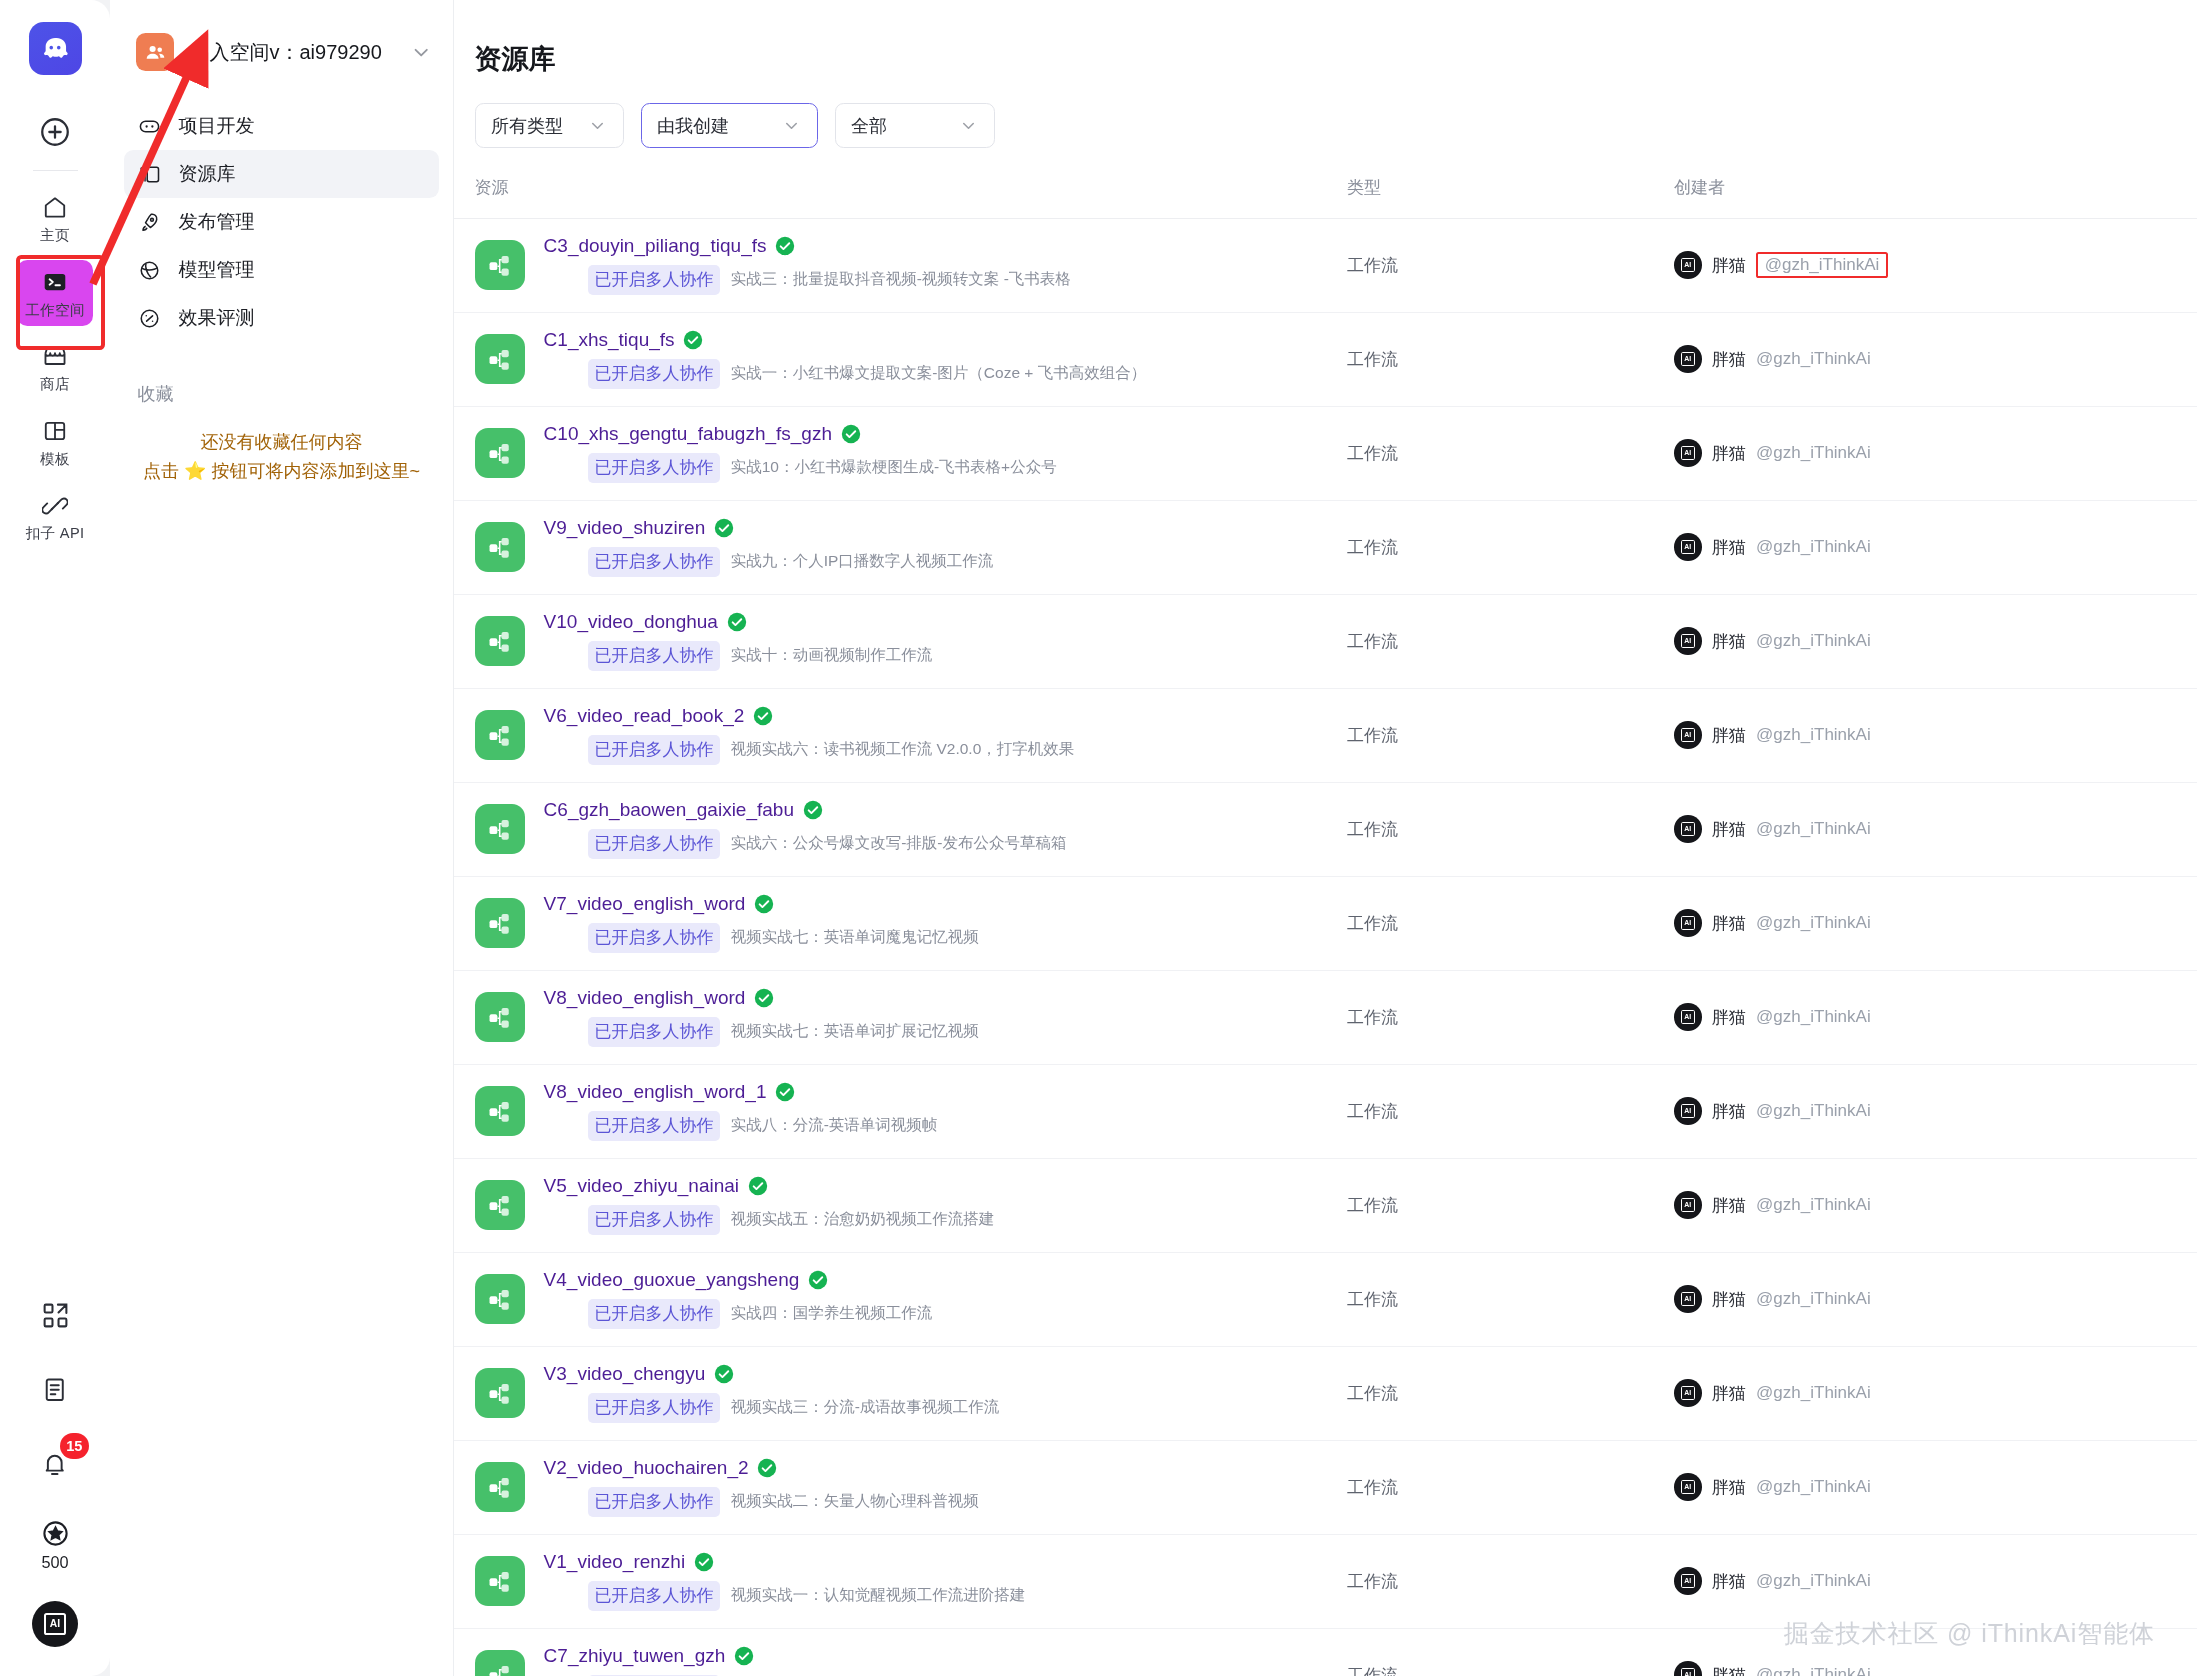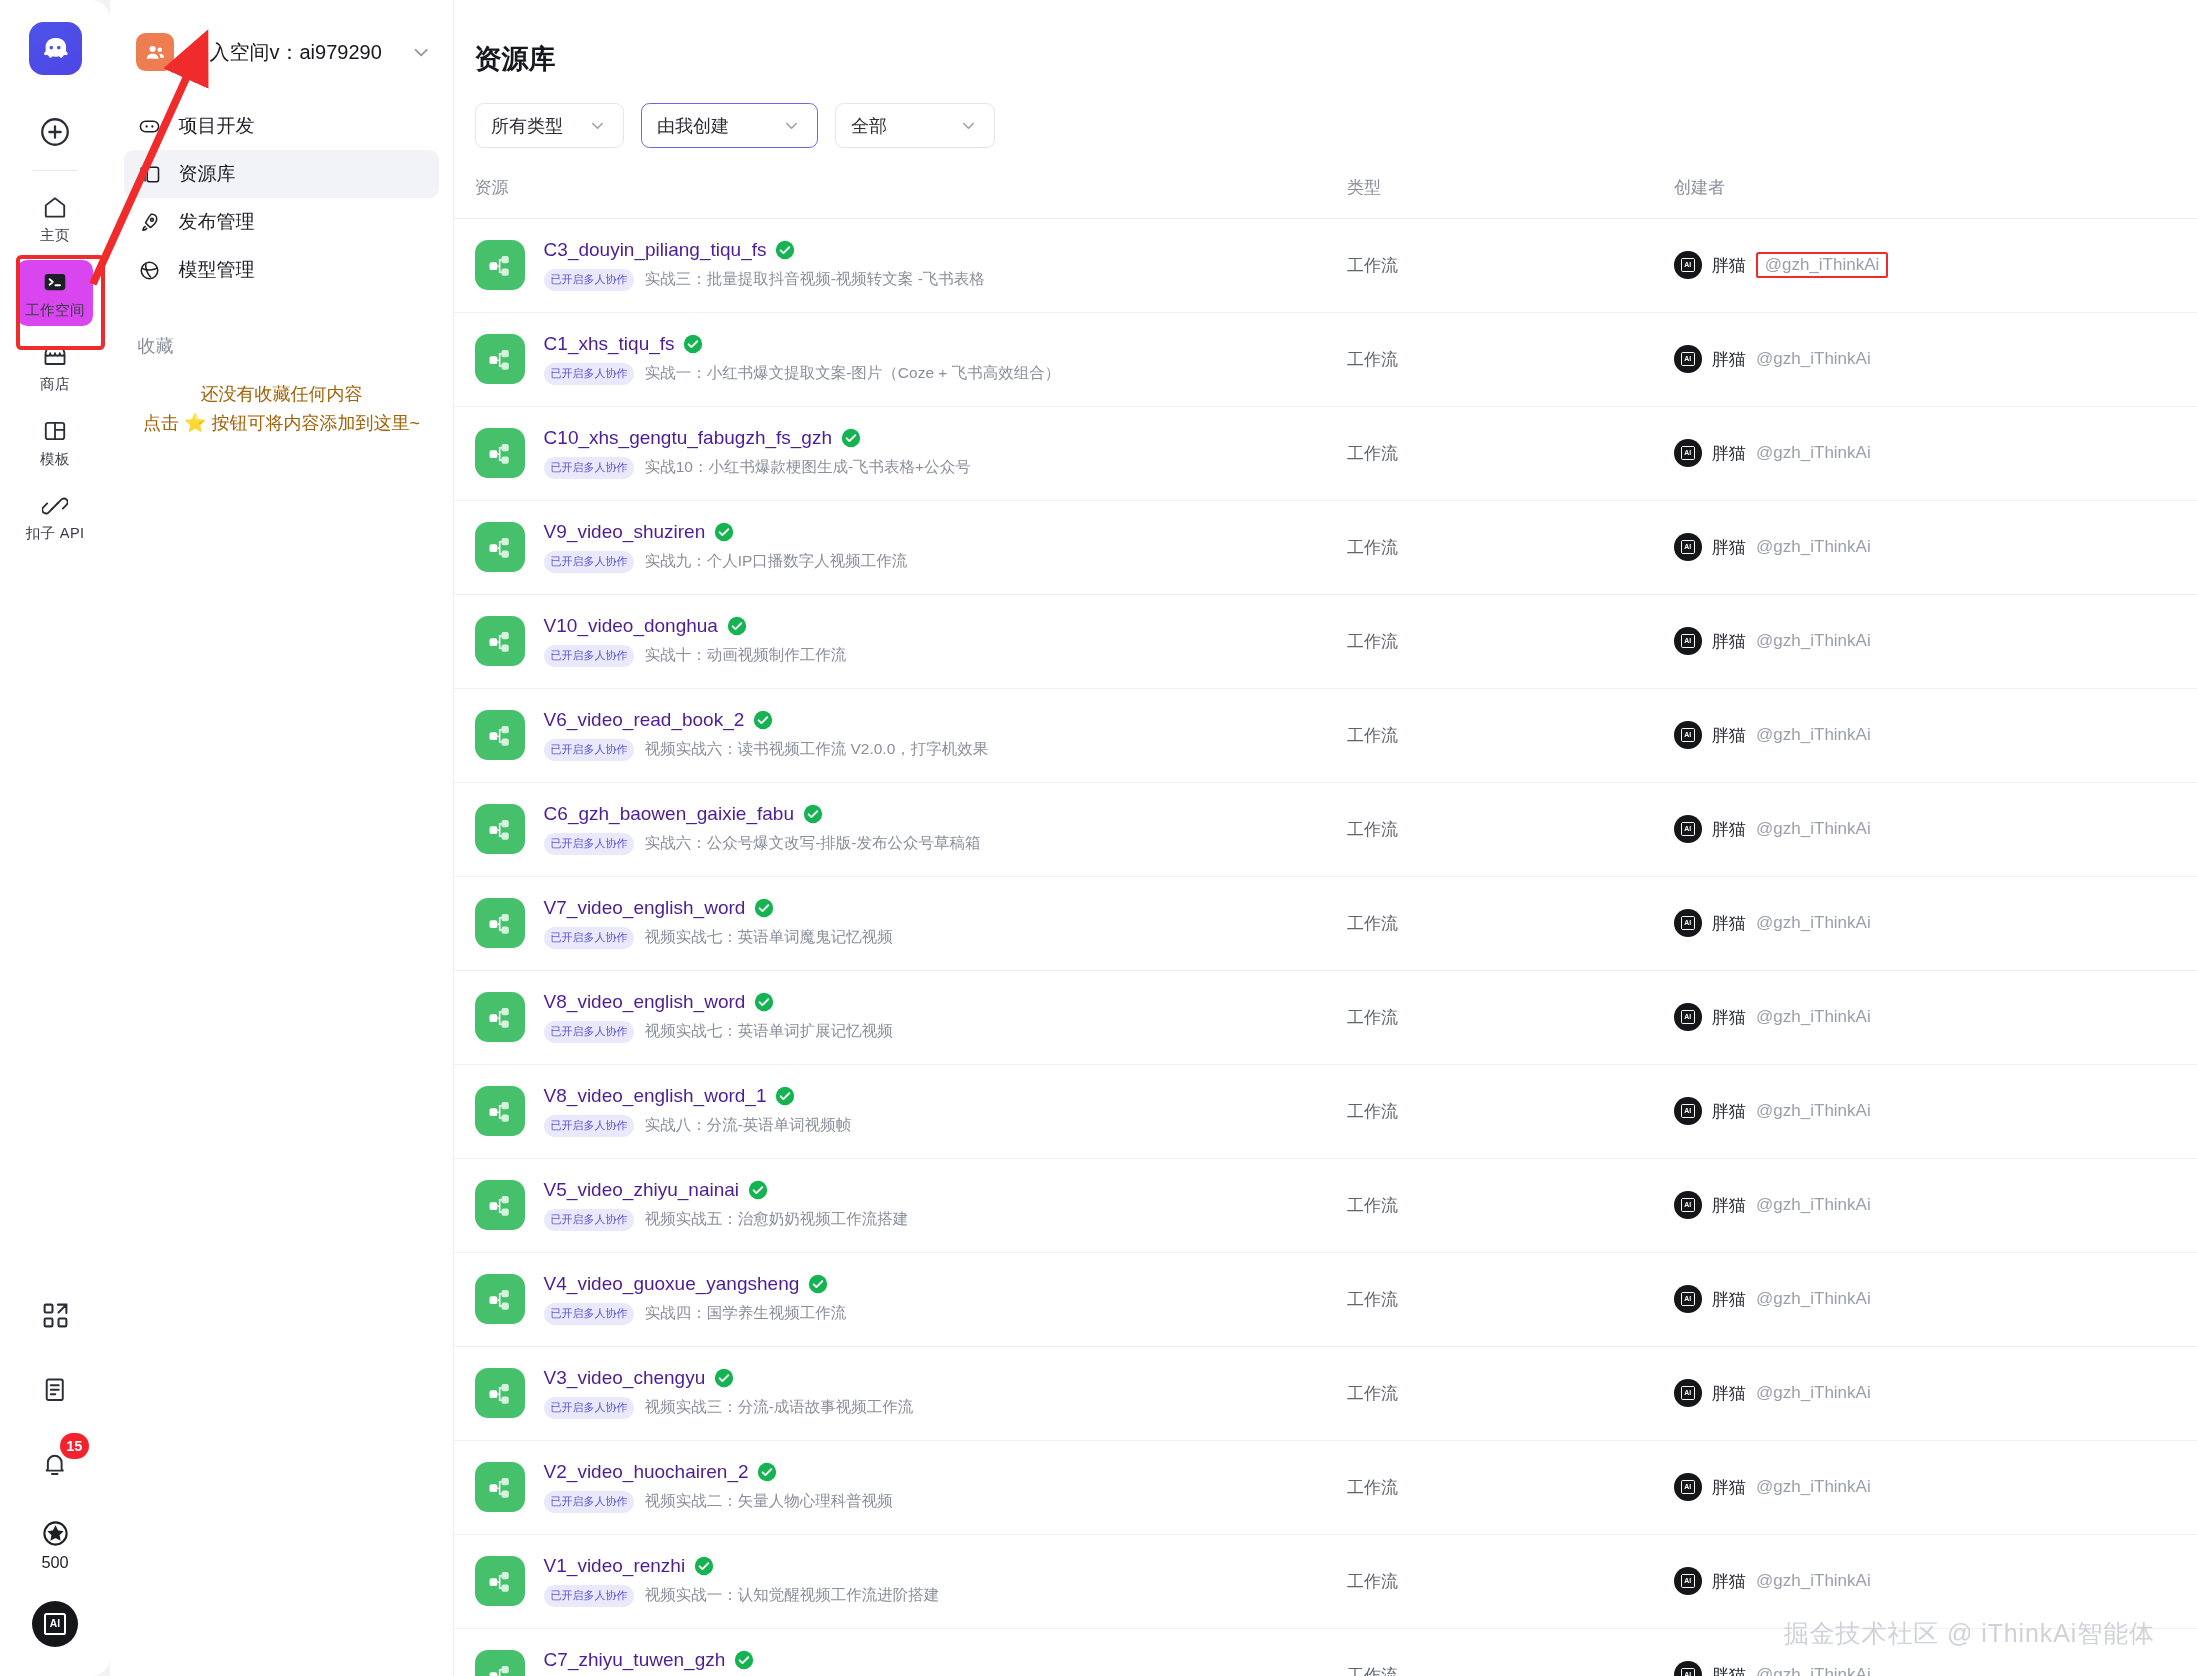"已开启多人协作" .tag { border-radius: 11px -> 5px; font-size: 11px -> 17px; margin-left: none -> 44px }
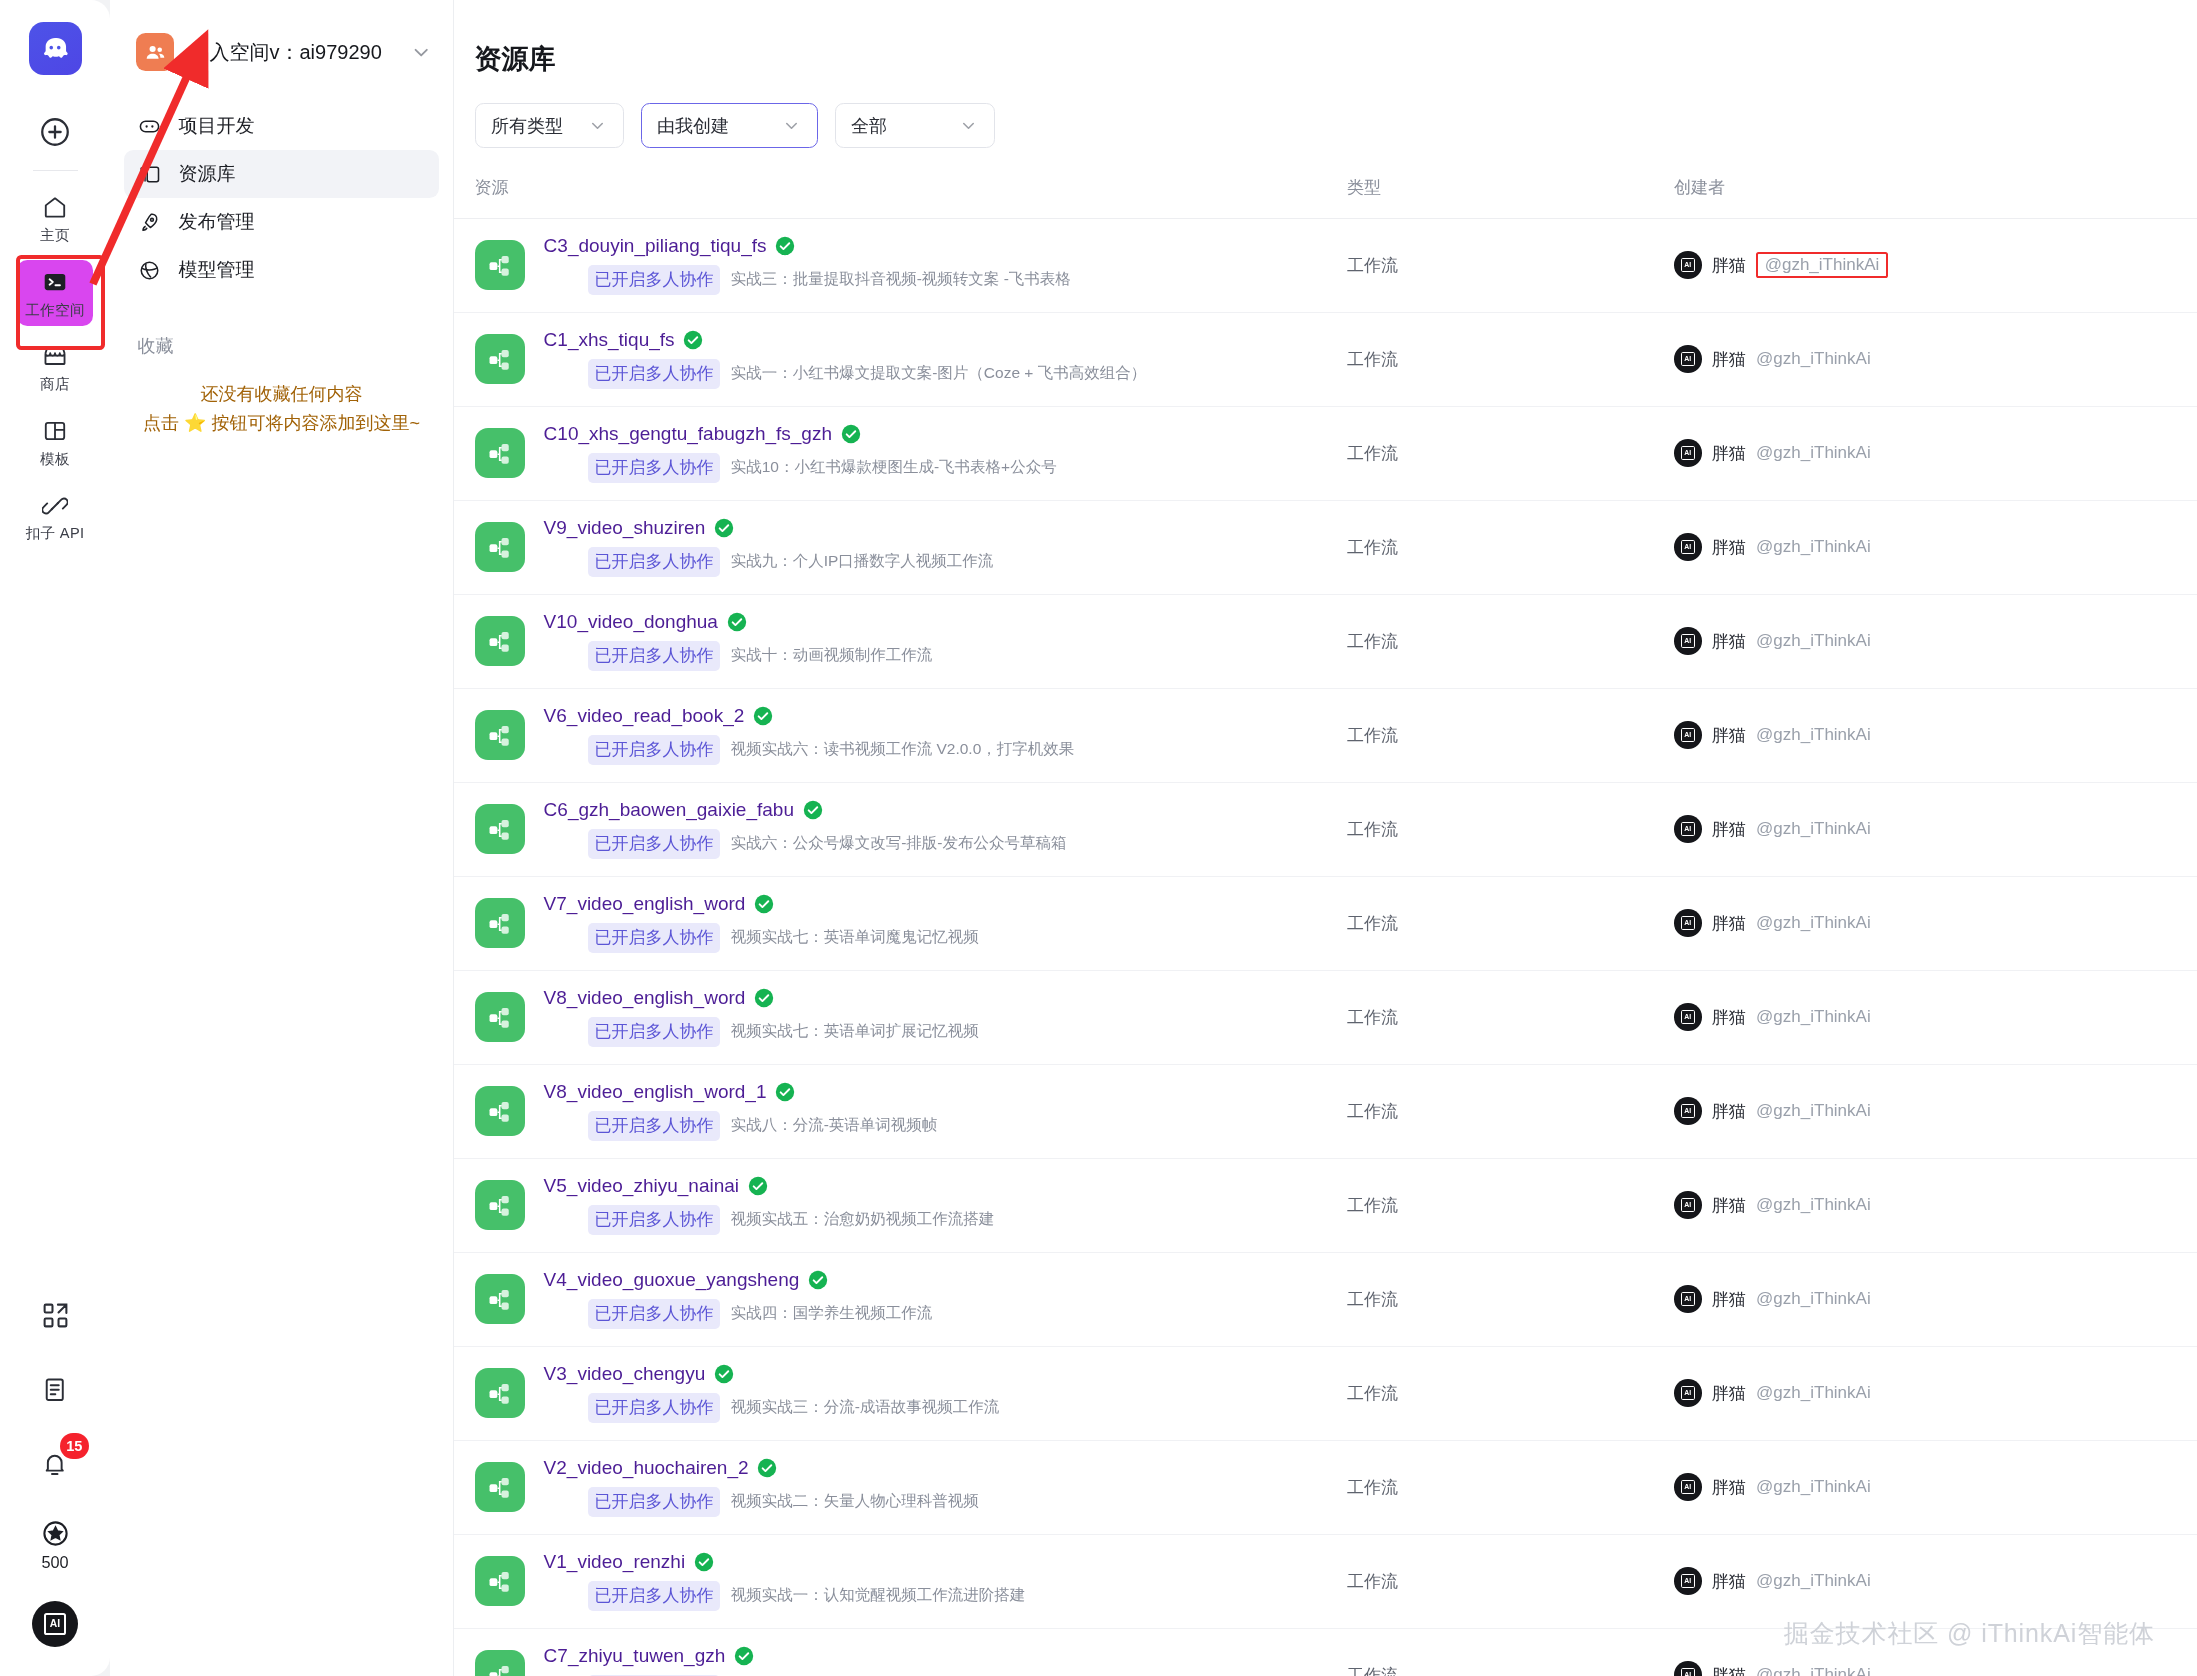"效果评测" div.nav-item { html: none -> <div> <span> <svg> <circle></circle> <path></path> </svg> </span> <span>效果评测</span> </div> }
